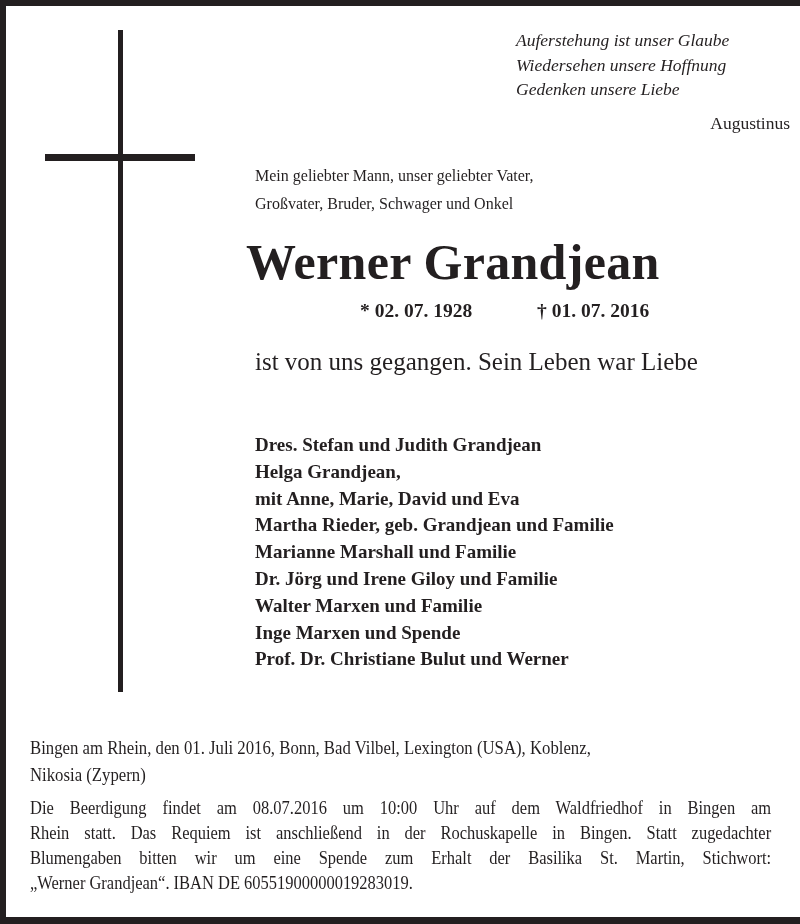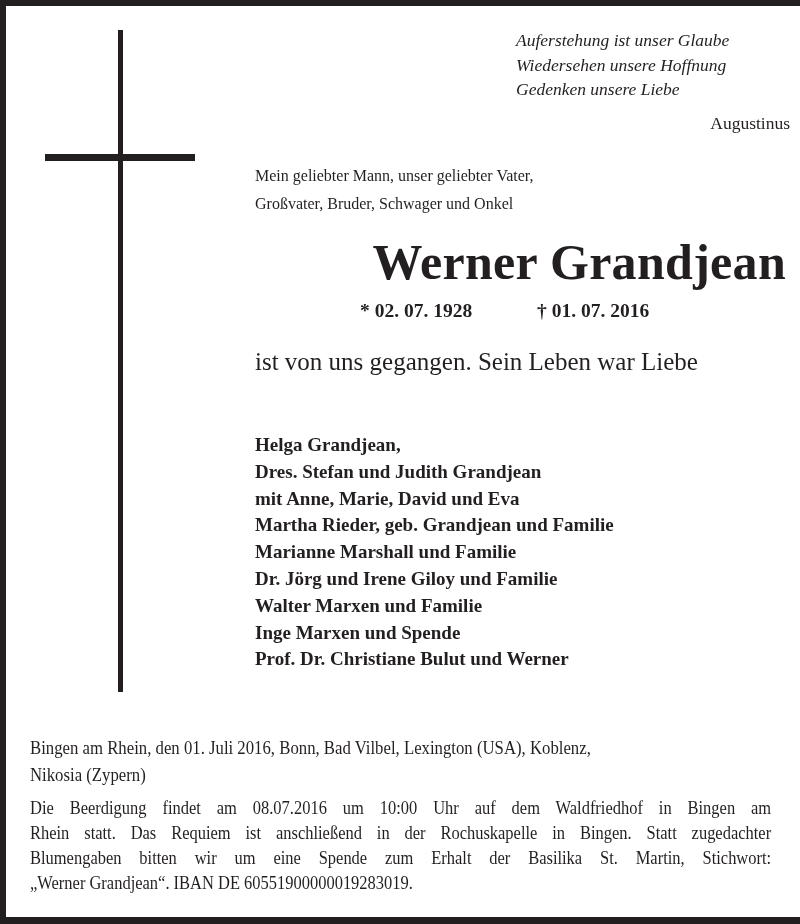"Werner Grandjean" .name { text-align: right -> left }
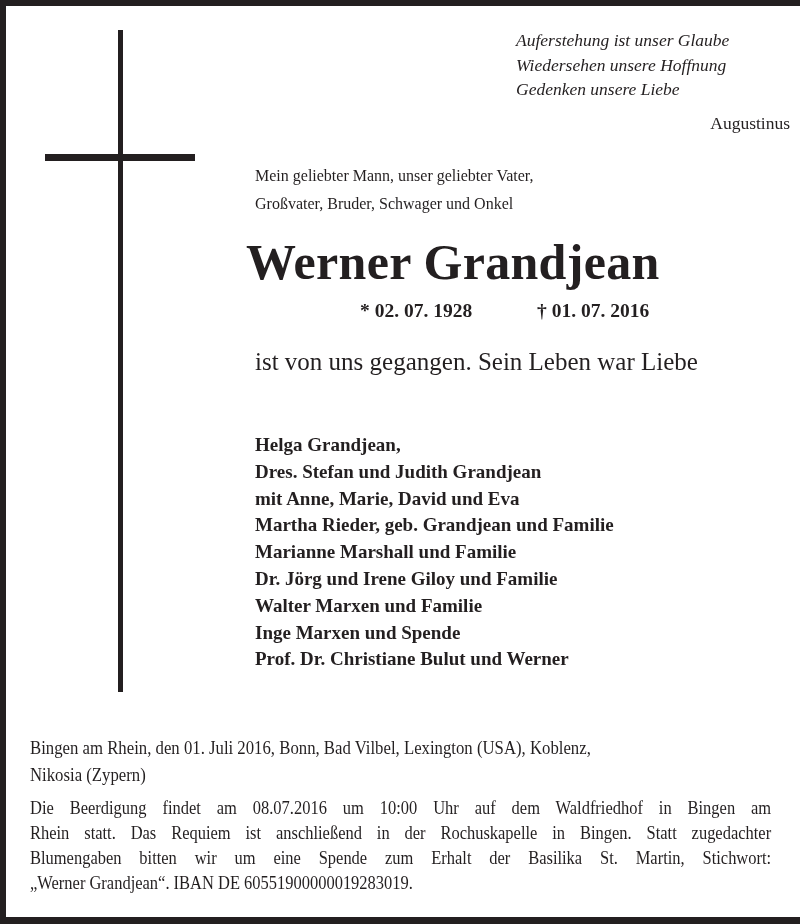"Helga Grandjean," div { order: before "Dres. Stefan und Judith Grandjean" -> after "Dres. Stefan und Judith Grandjean" }
